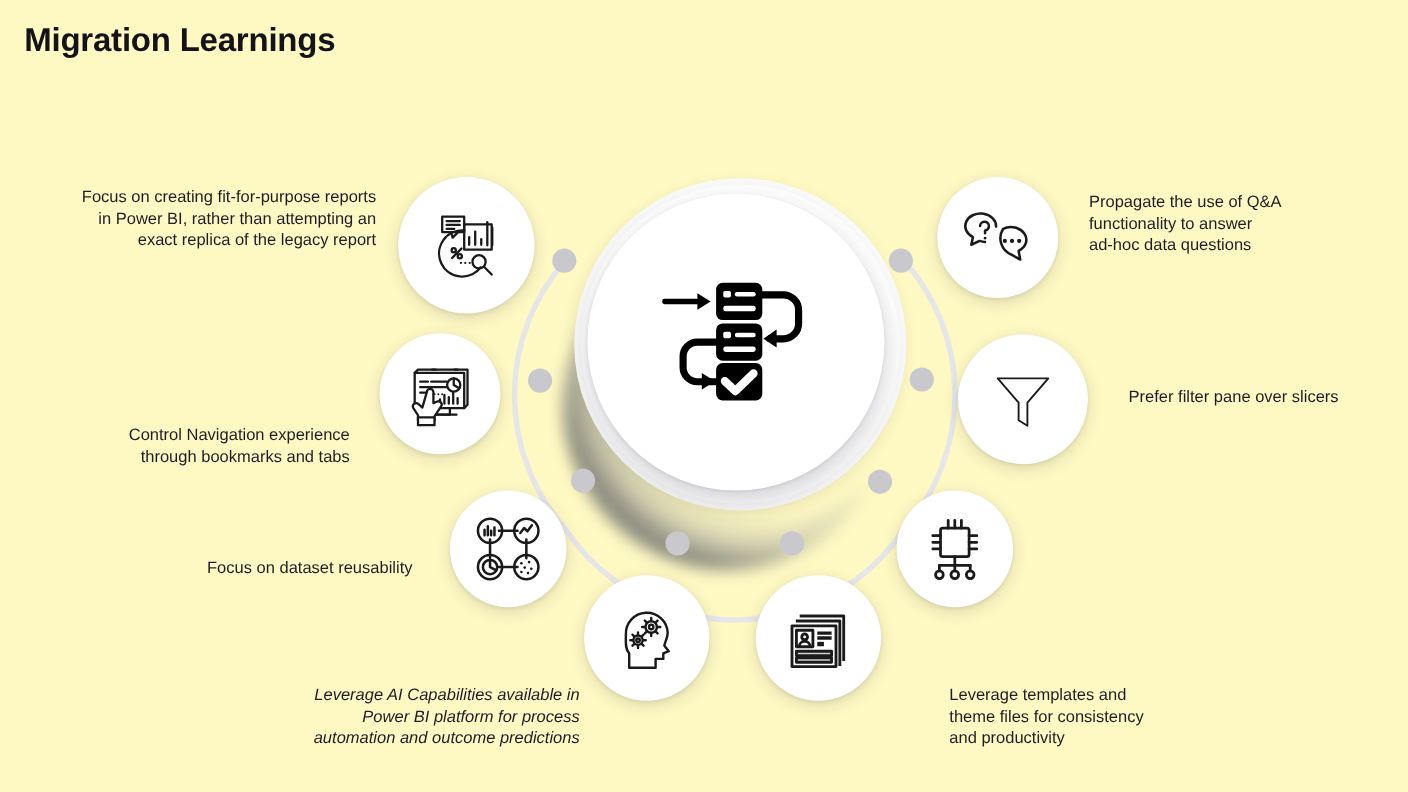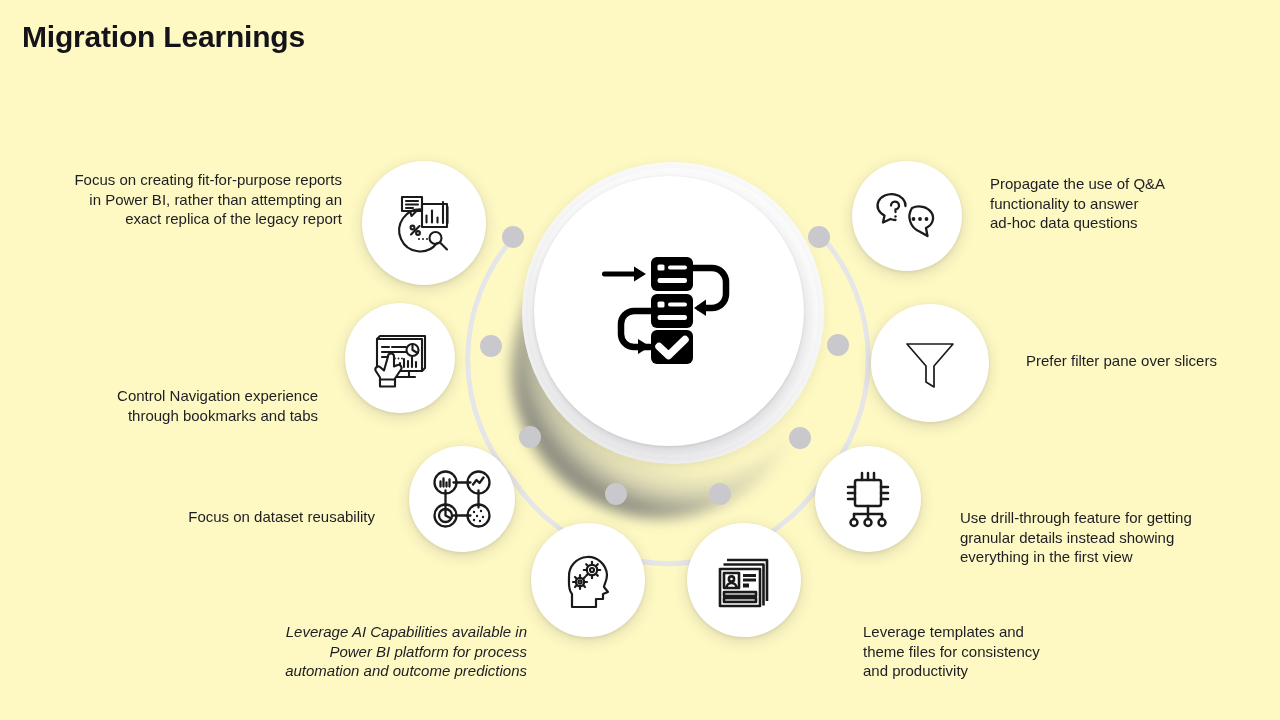"Use drill-through feature for getting" div.label { html: <div>Use drill-through feature for getting granular details instead showing everything in the first view</div> -> none }
